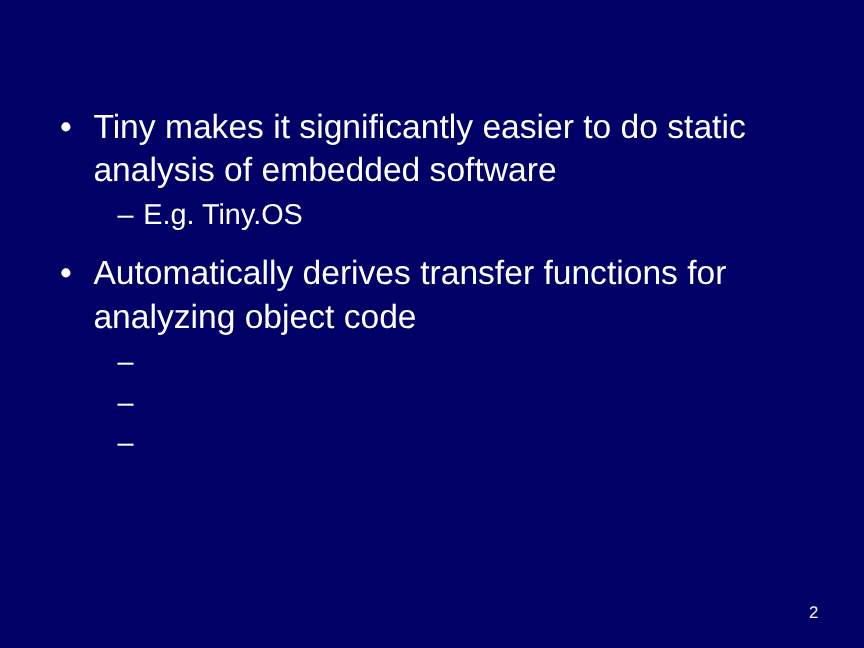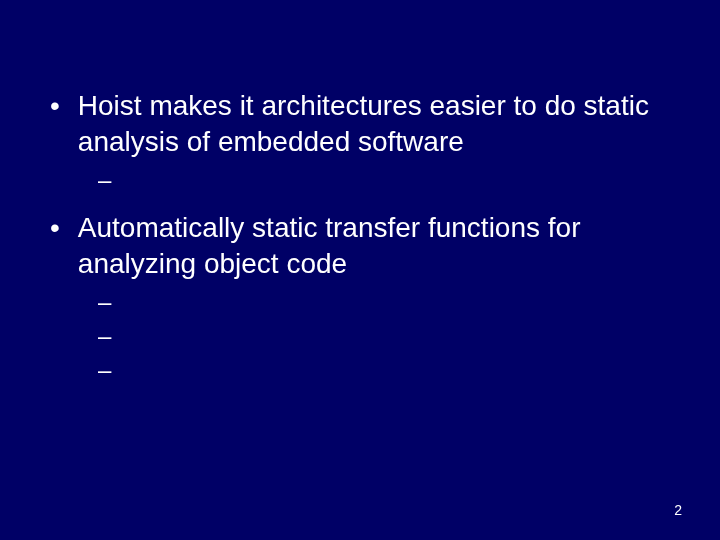"Hoist makes it architectures easier" span.text { text: Hoist makes it architectures -> Tiny makes it significantly }
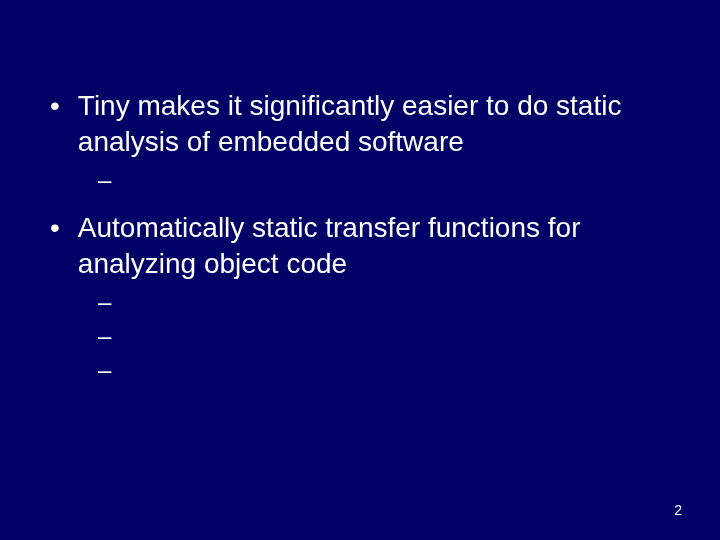"E.g. Tiny.OS" span.text { html: none -> <span>E.g. Tiny.OS</span> }
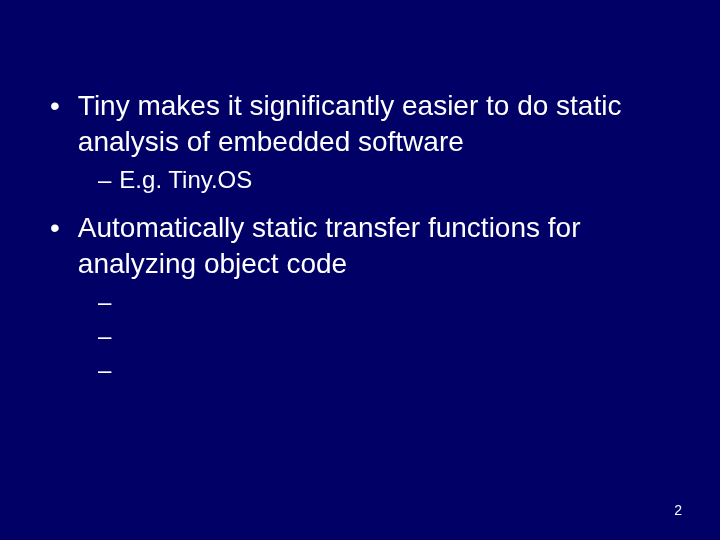"Automatically static transfer functions" span.text { text: static -> derives }
